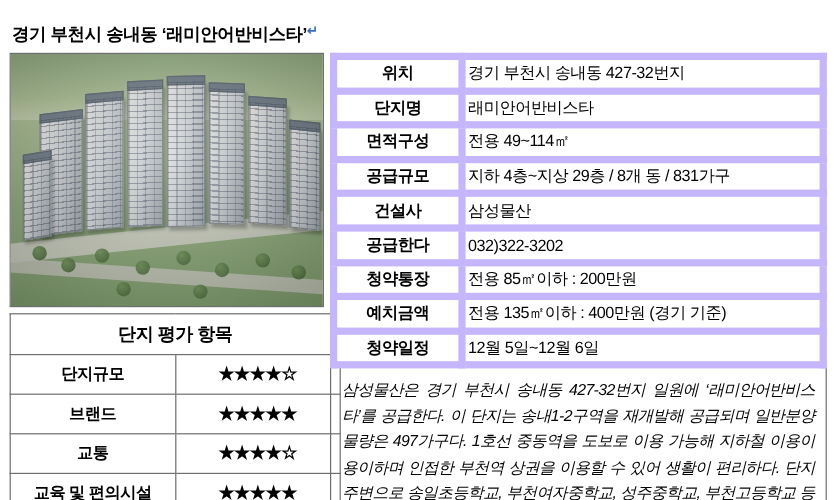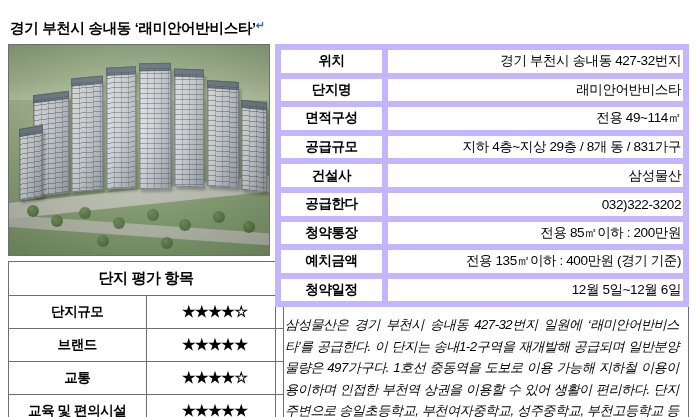"경기 부천시 송내동 427-32번지" .info-table td.v { text-align: right -> left }
